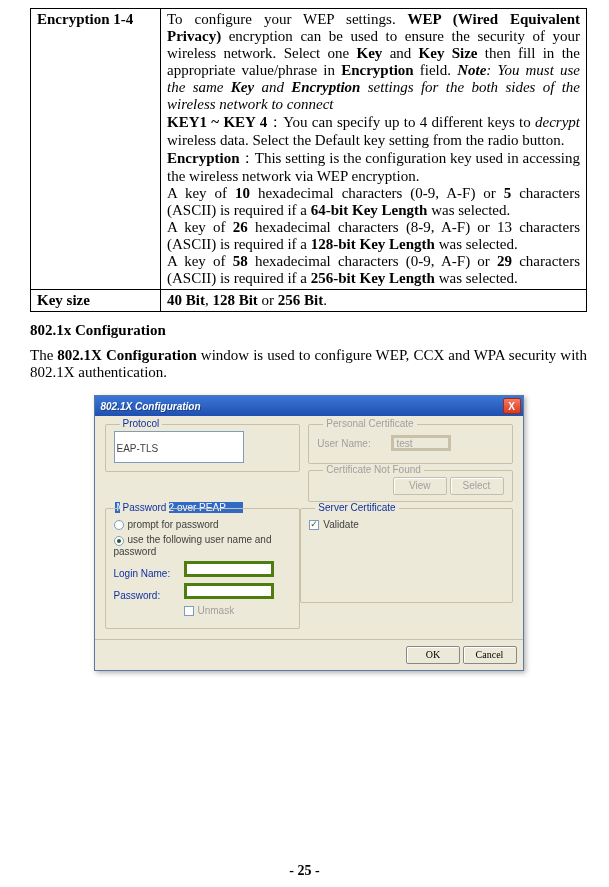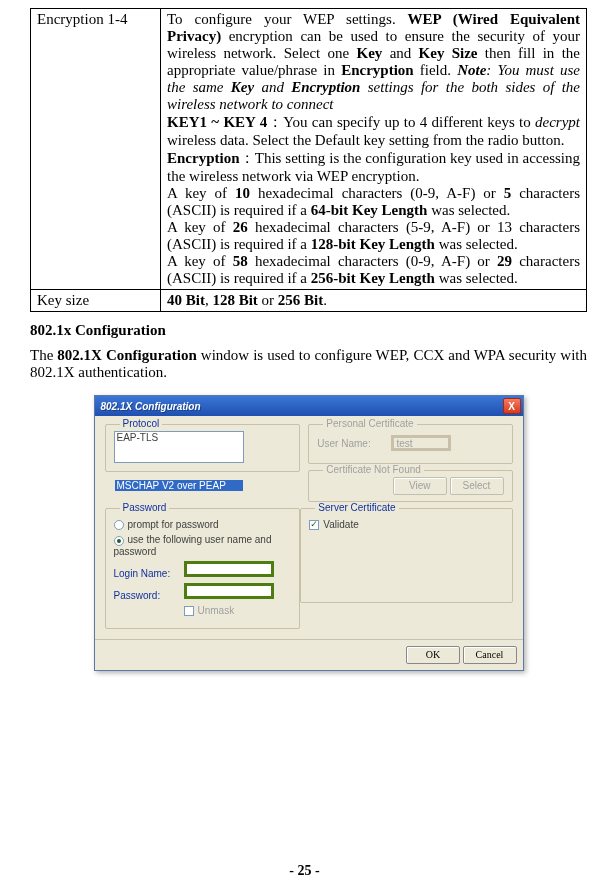"Encryption 1-4" td.label-cell { font-weight: normal -> bold }
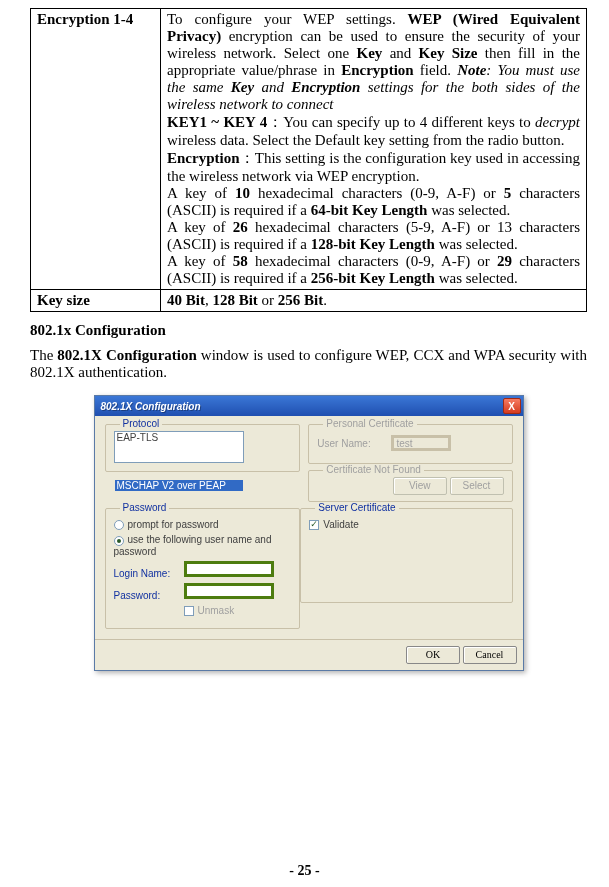"hexadecimal characters (5-9, A-F) or" span { text: 5-9 -> 8-9 }
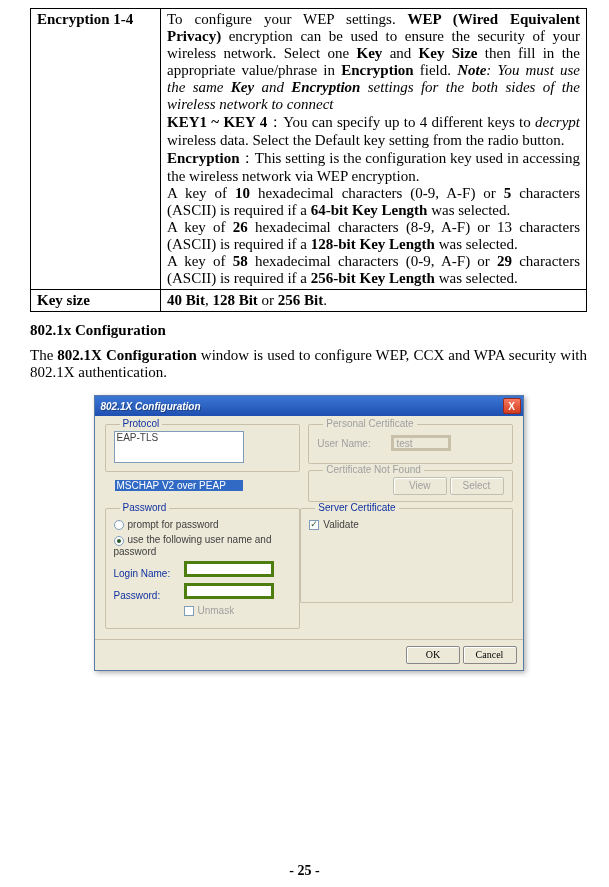"EAP-TLS" .listbox .row { padding: 0 2px -> 11px 2px }
